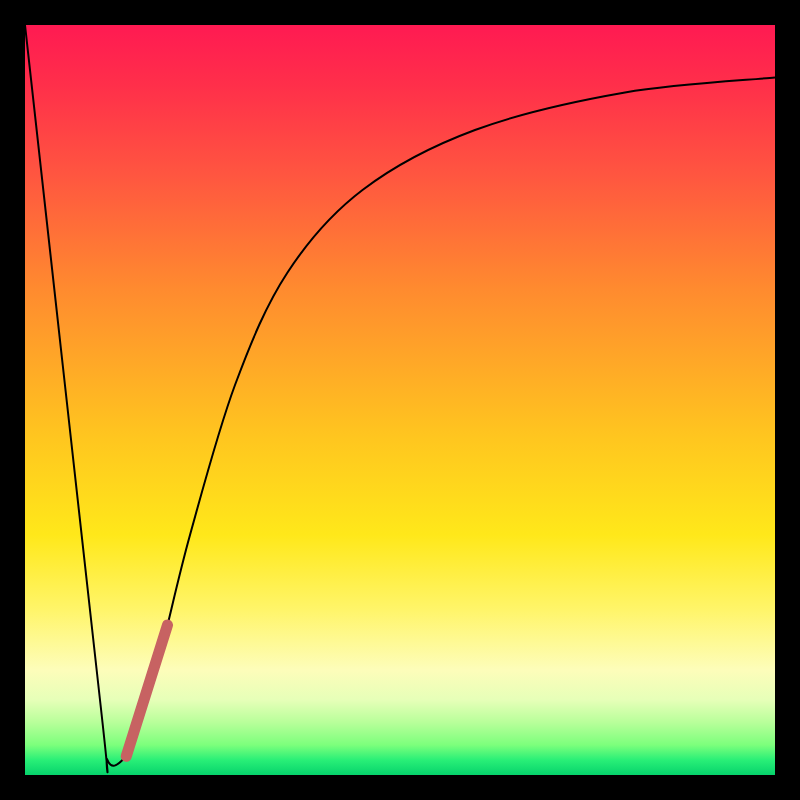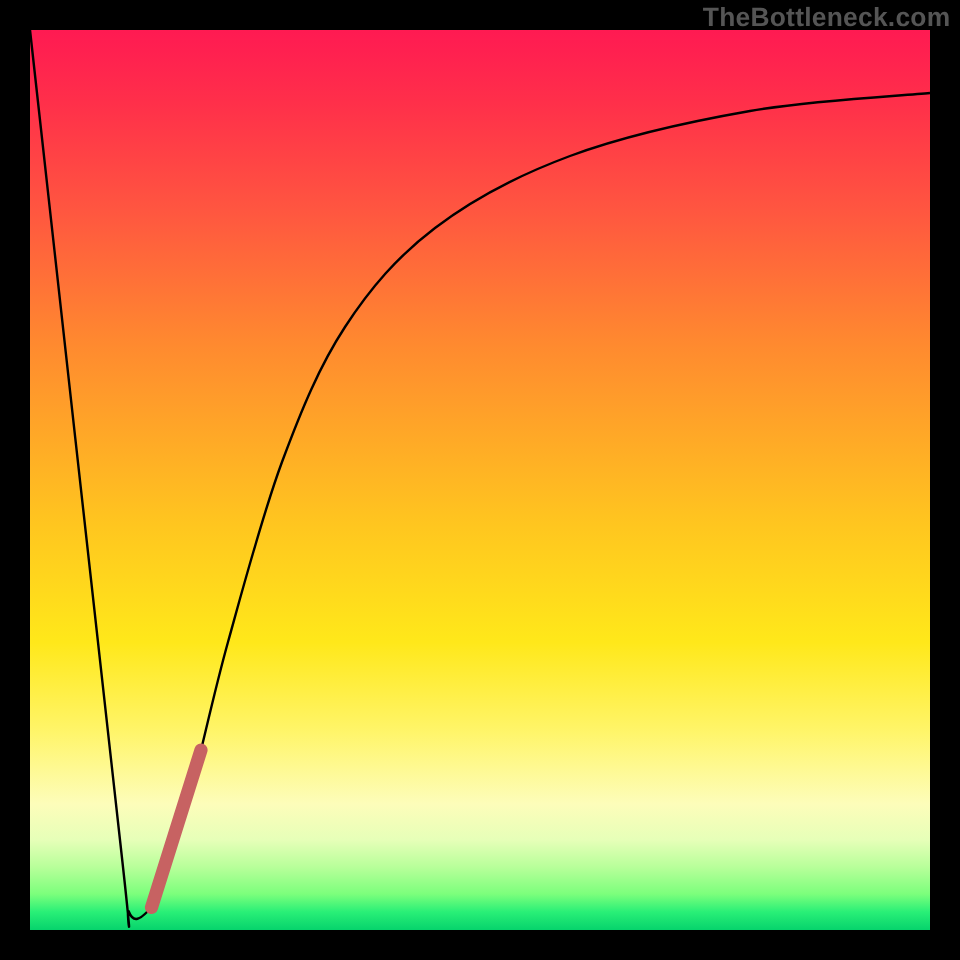"TheBottleneck.com" div.watermark { html: <div>TheBottleneck.com</div> -> none }
